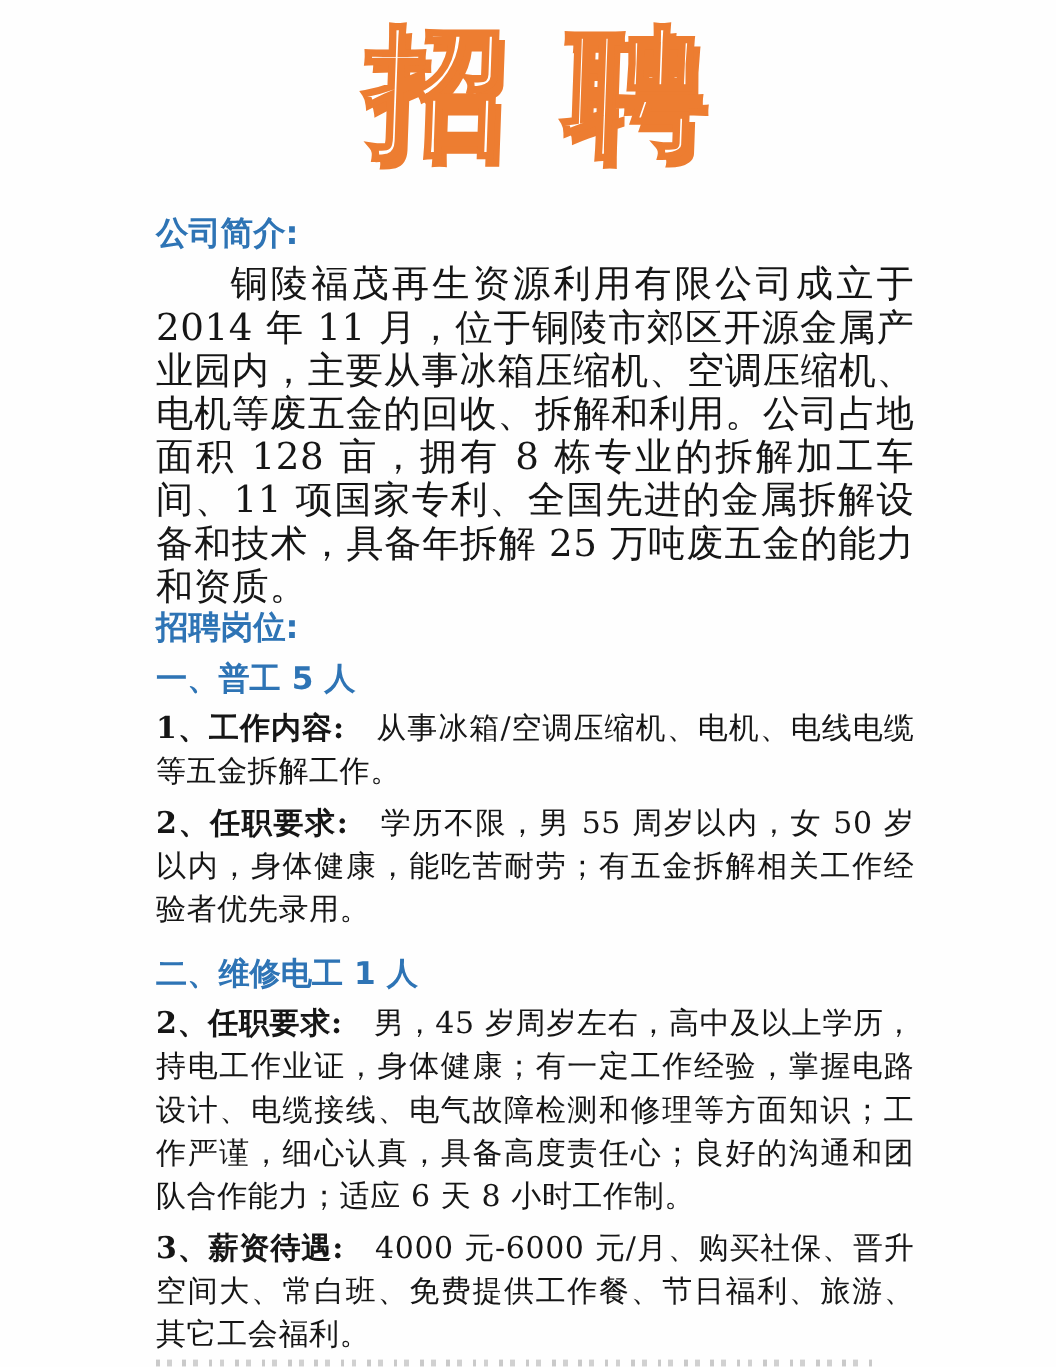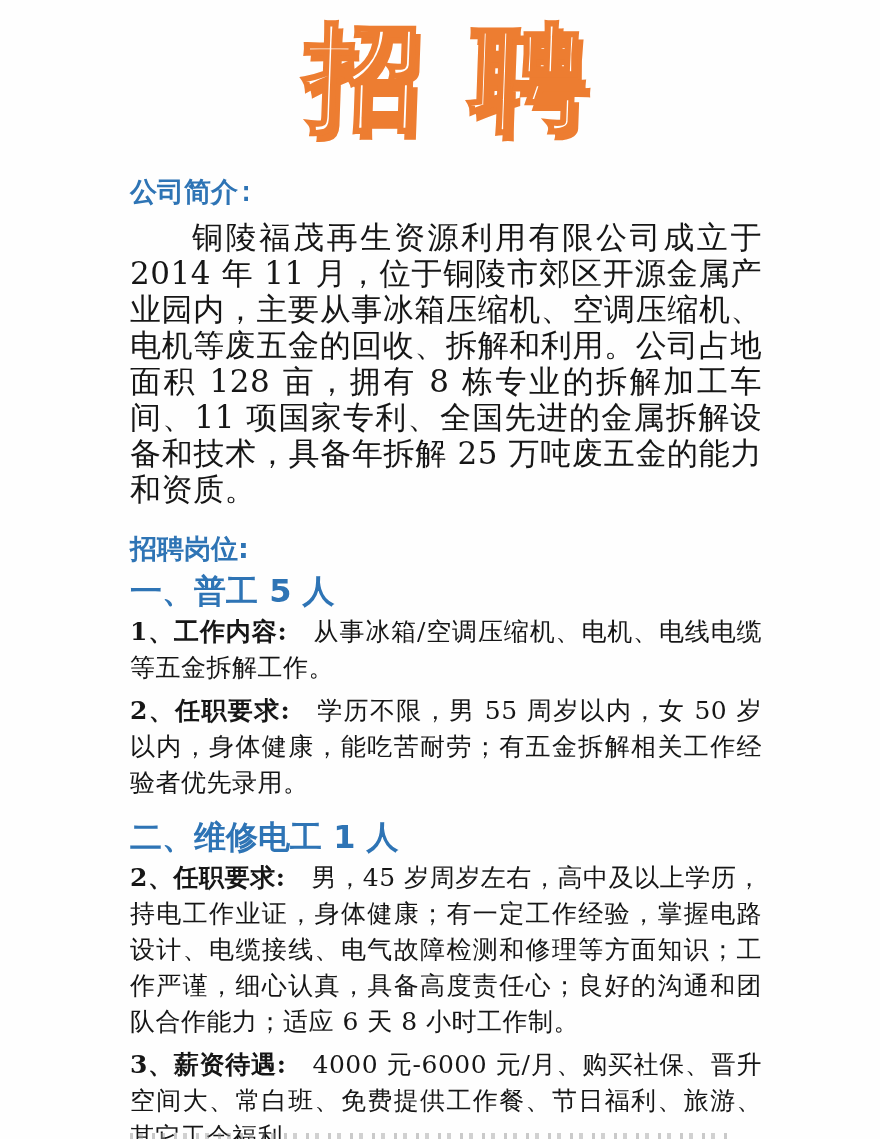"公司简介:" .h-intro { font-family: Liberation Mono, monospace -> none }
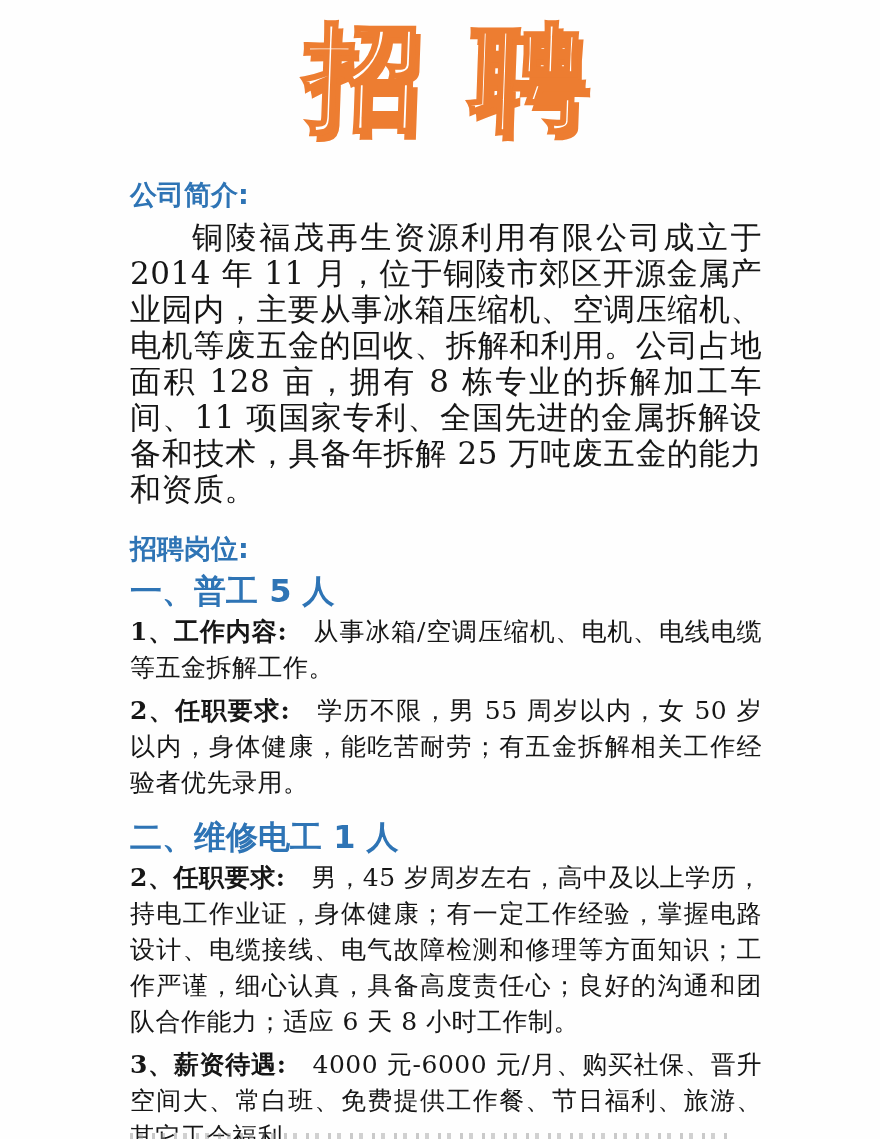"招聘岗位:" .h-jobs { margin-top: 25px -> none }
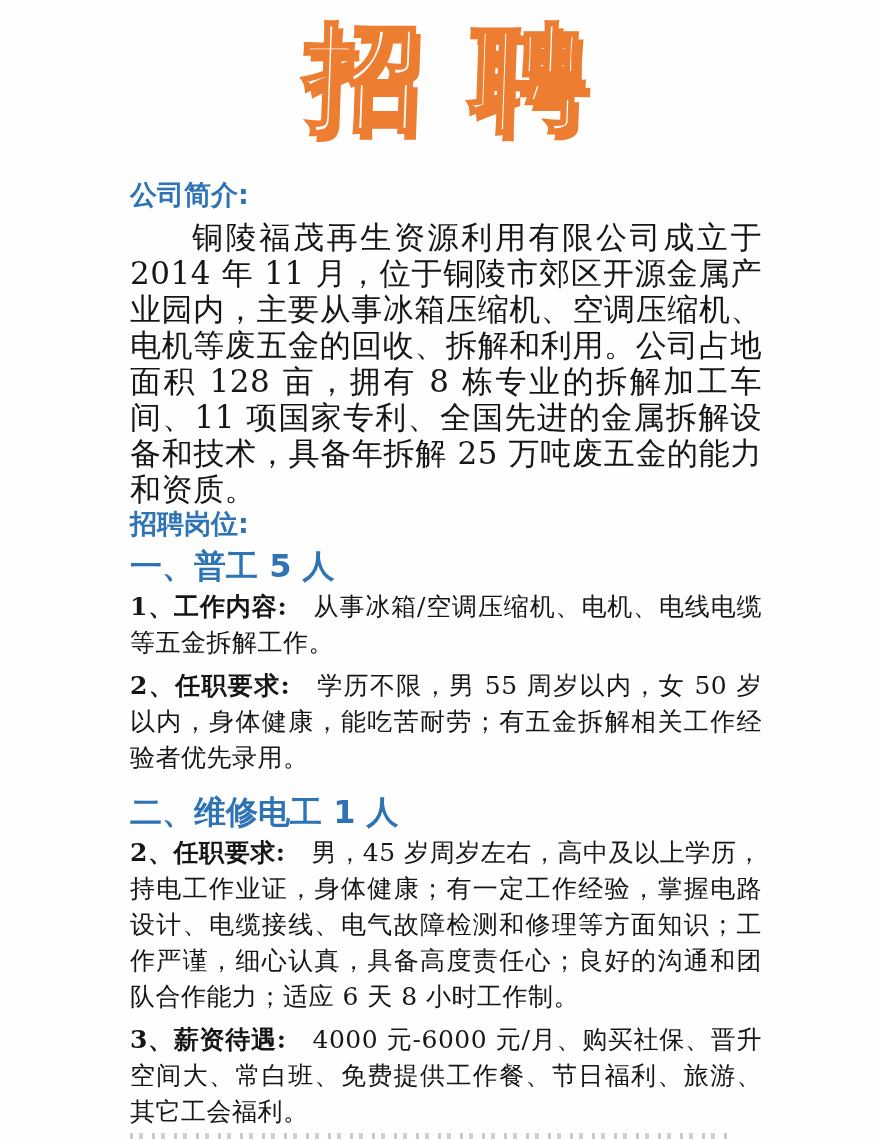"一、普工 5 人" .job-heading { font-size: 32px -> 26px }
